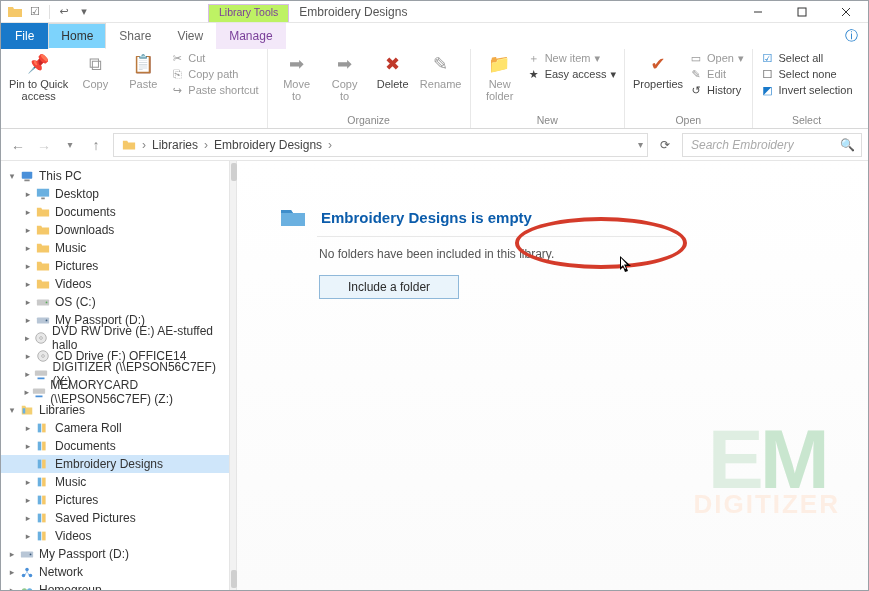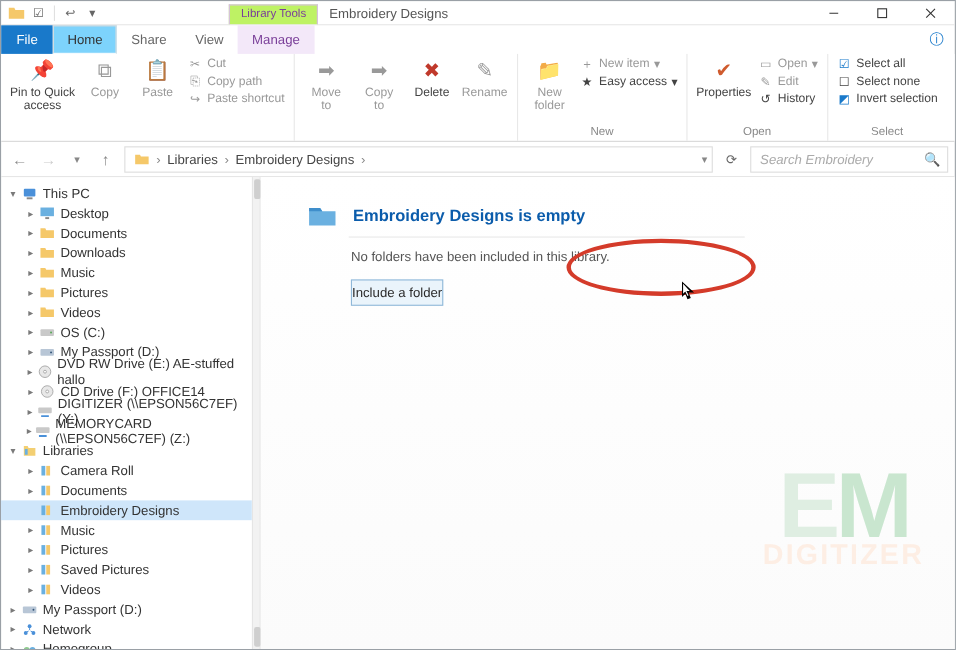"Organize" div.gname { html: none -> <div>Organize</div> }
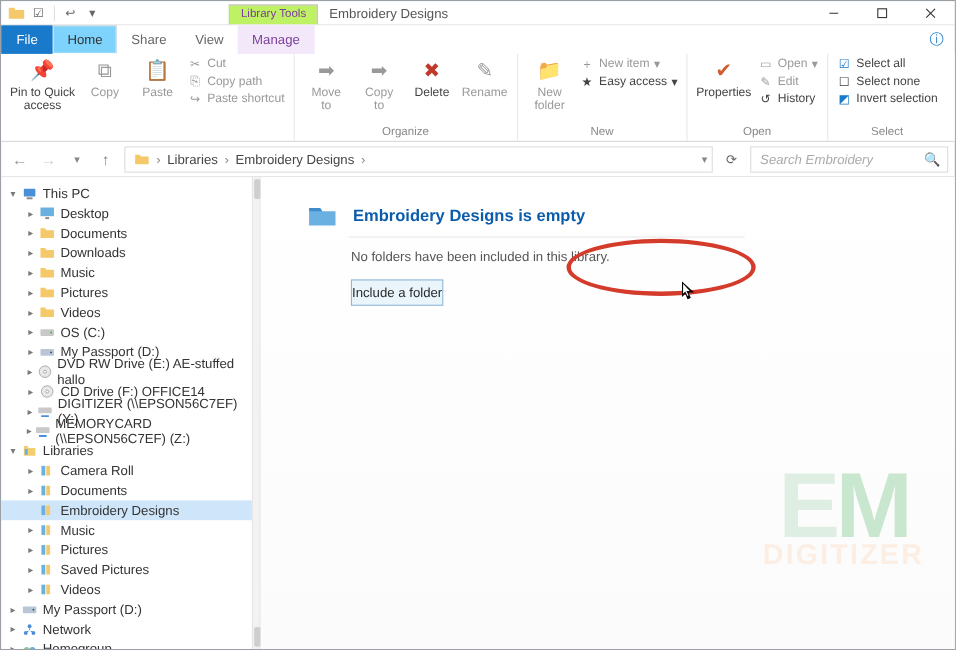"Embroidery Designs is empty" .notice-head { margin-top: none -> 21px }
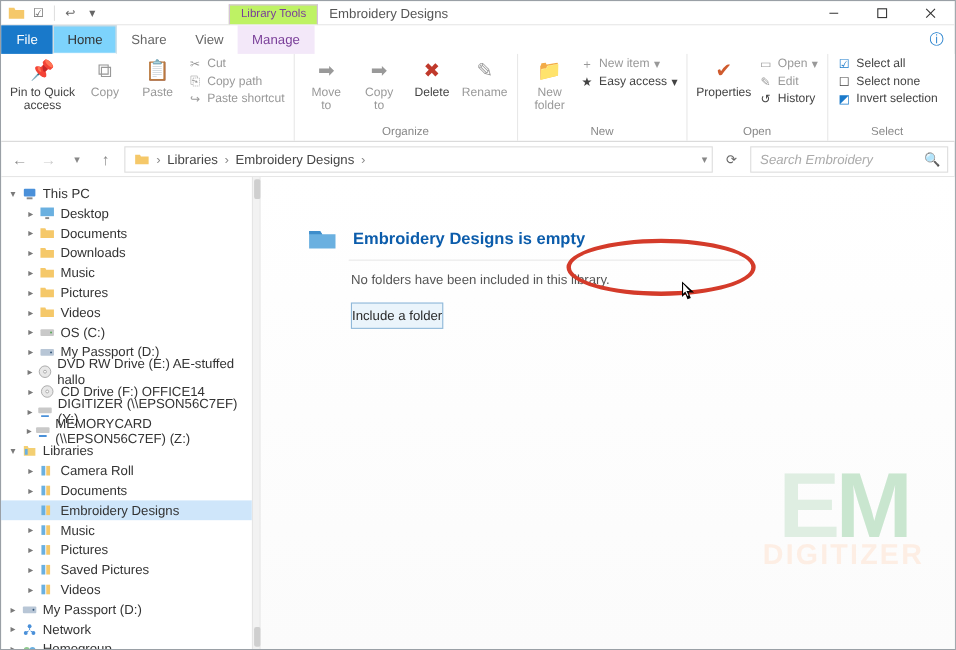"Include a folder" .include-btn { padding: 4px 0 -> 4px 28px }
